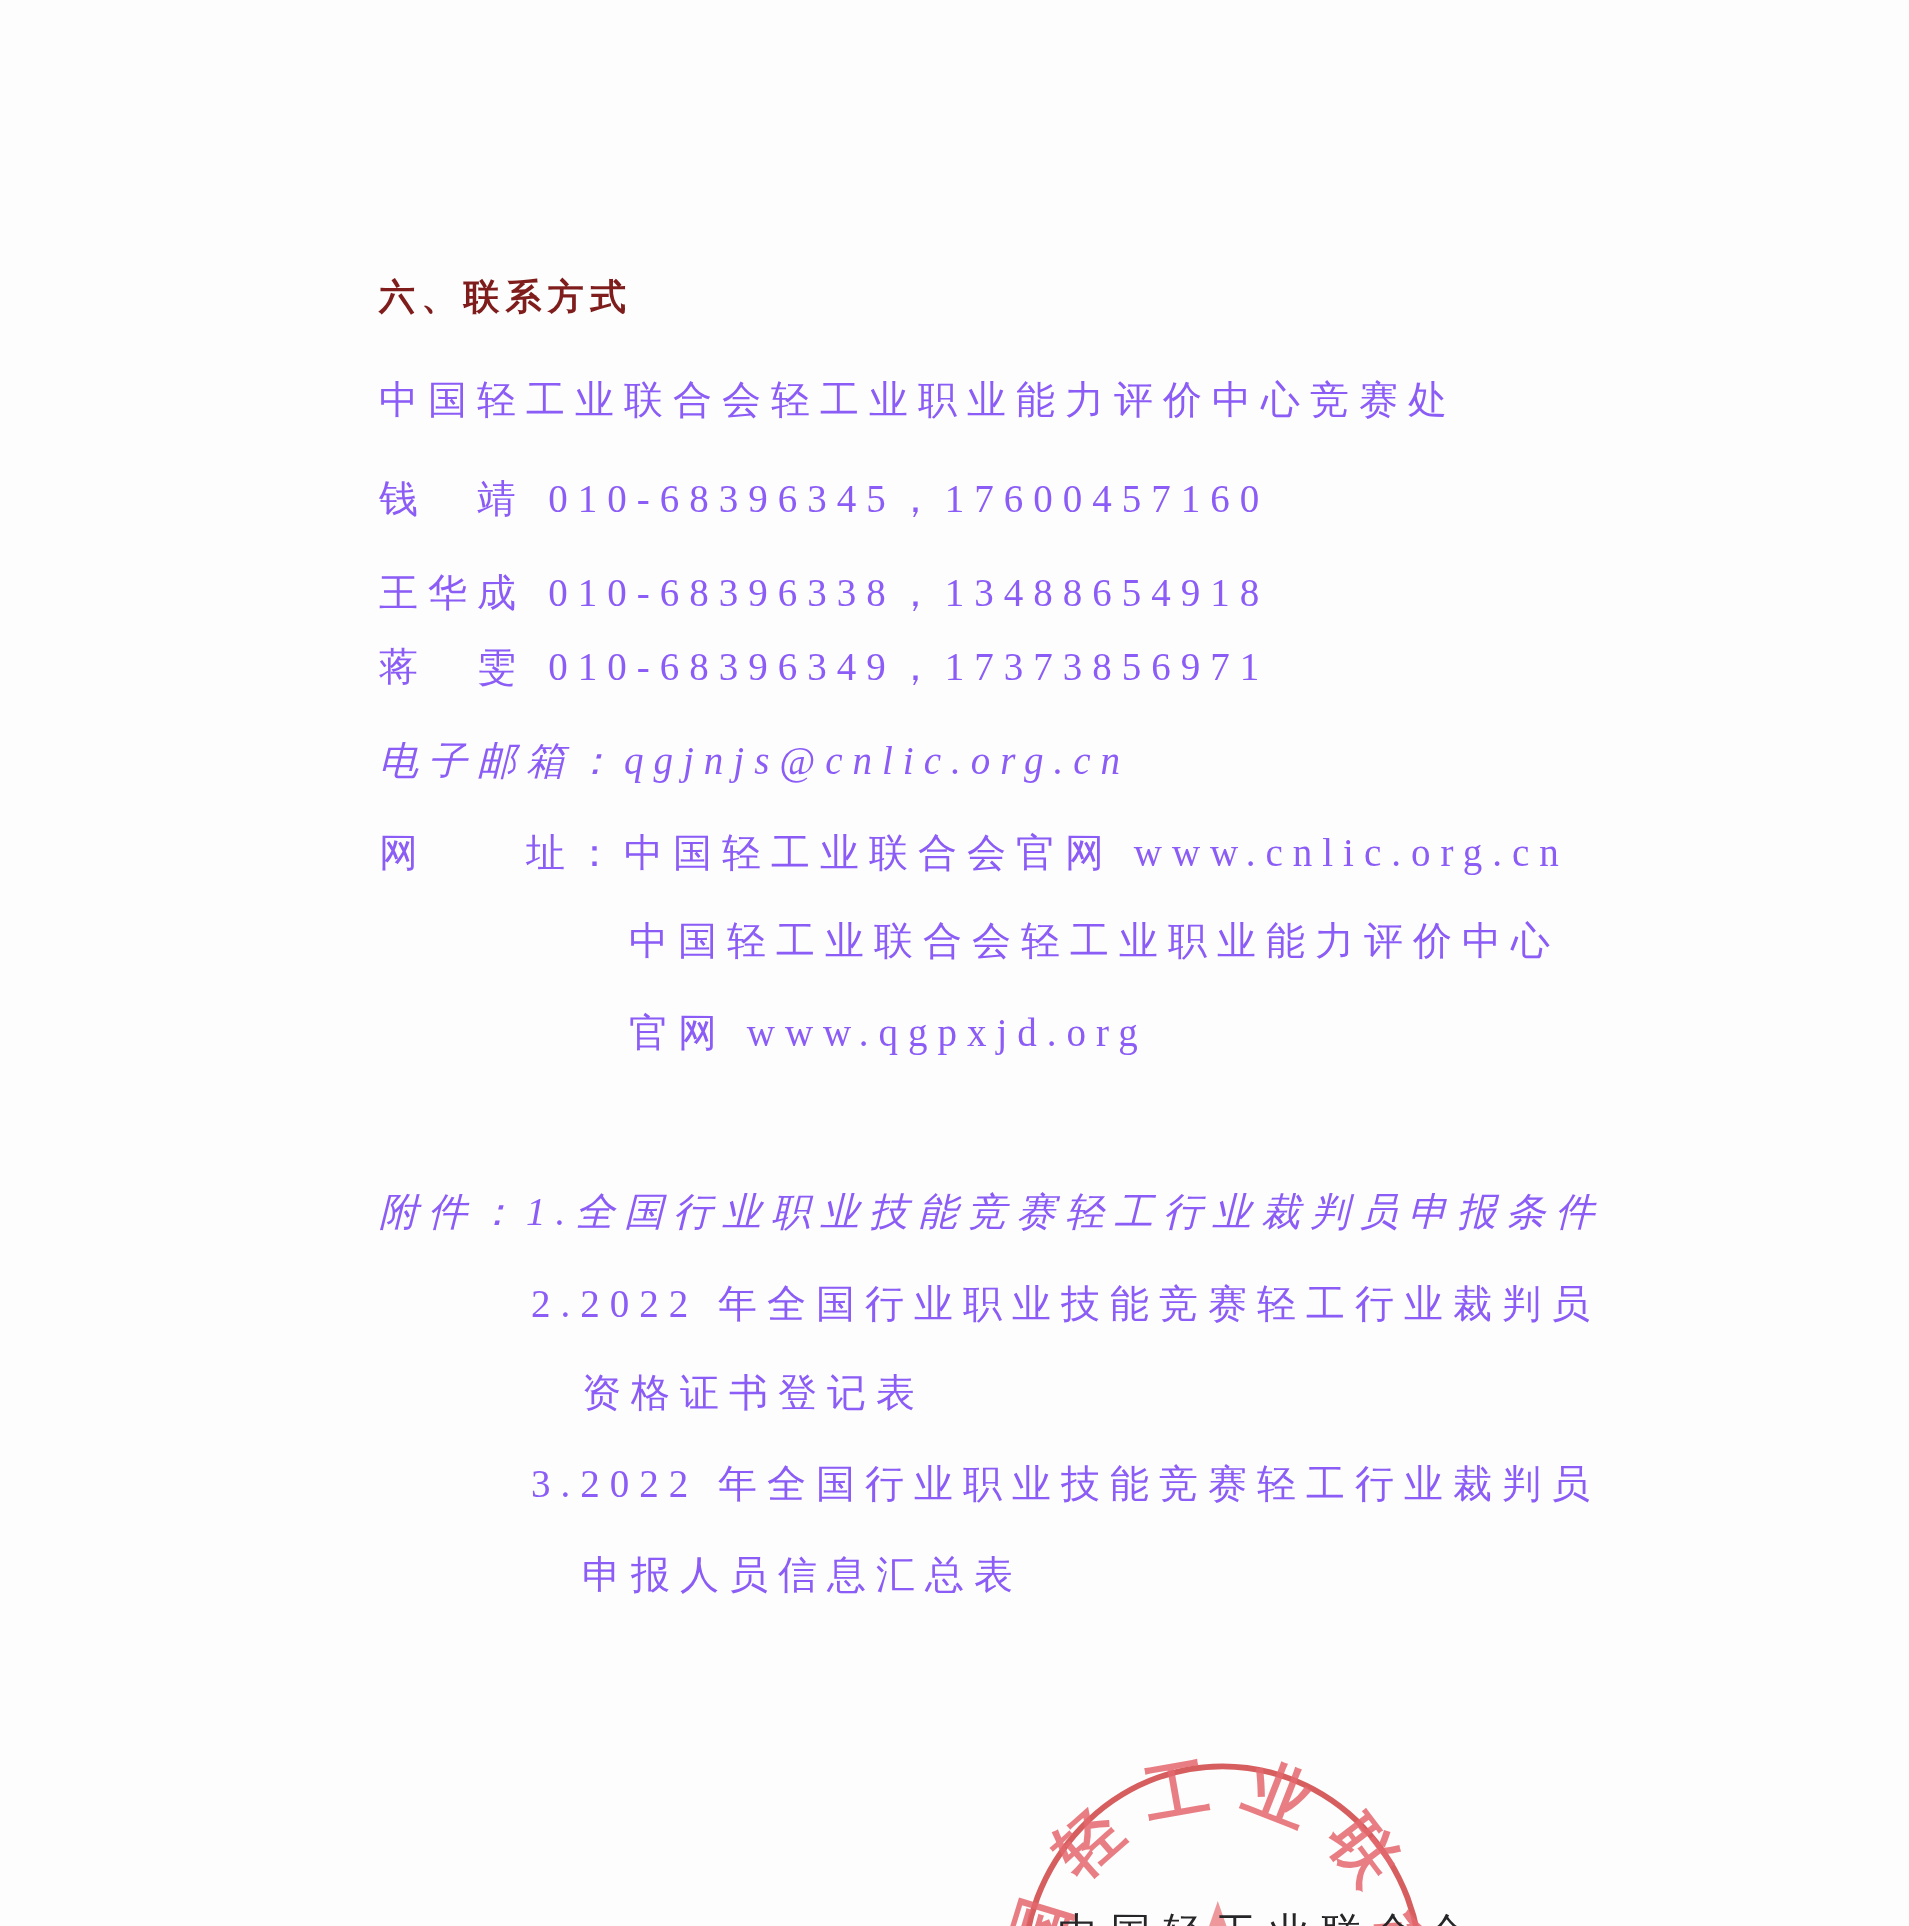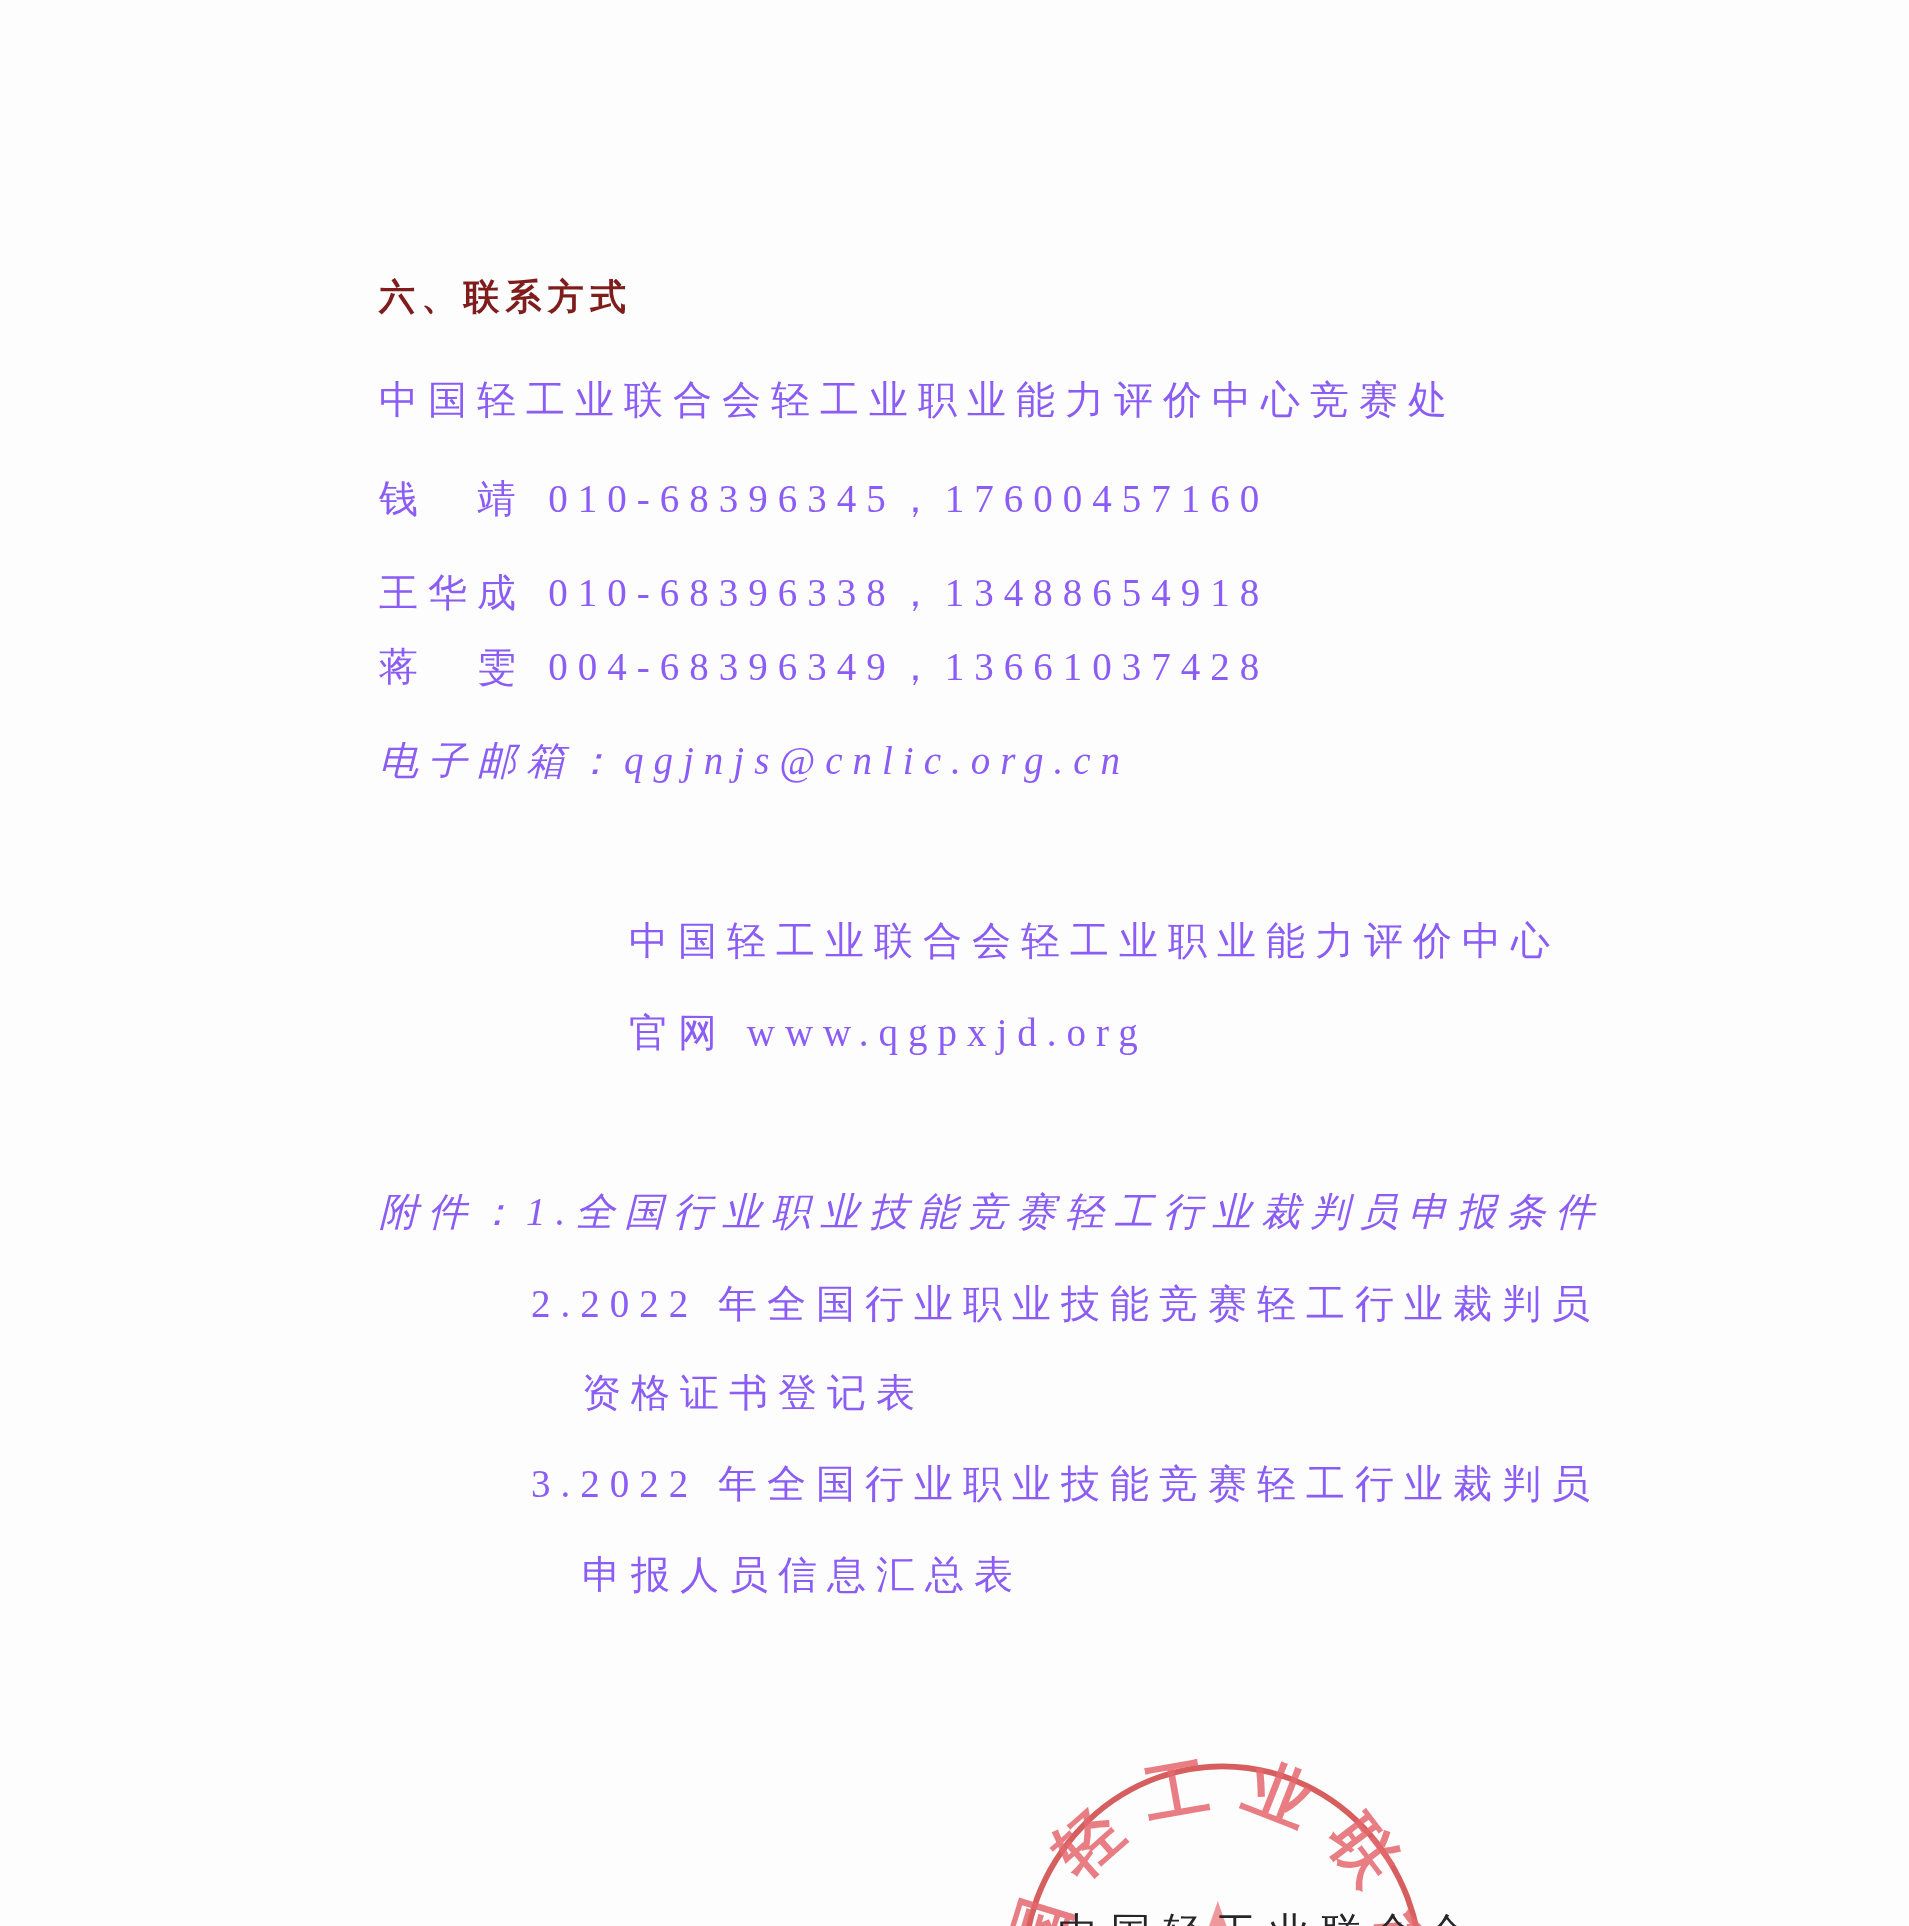"004-68396349，13661037428" span.contact-phones { text: 004-68396349，13661037428 -> 010-68396349，17373856971 }
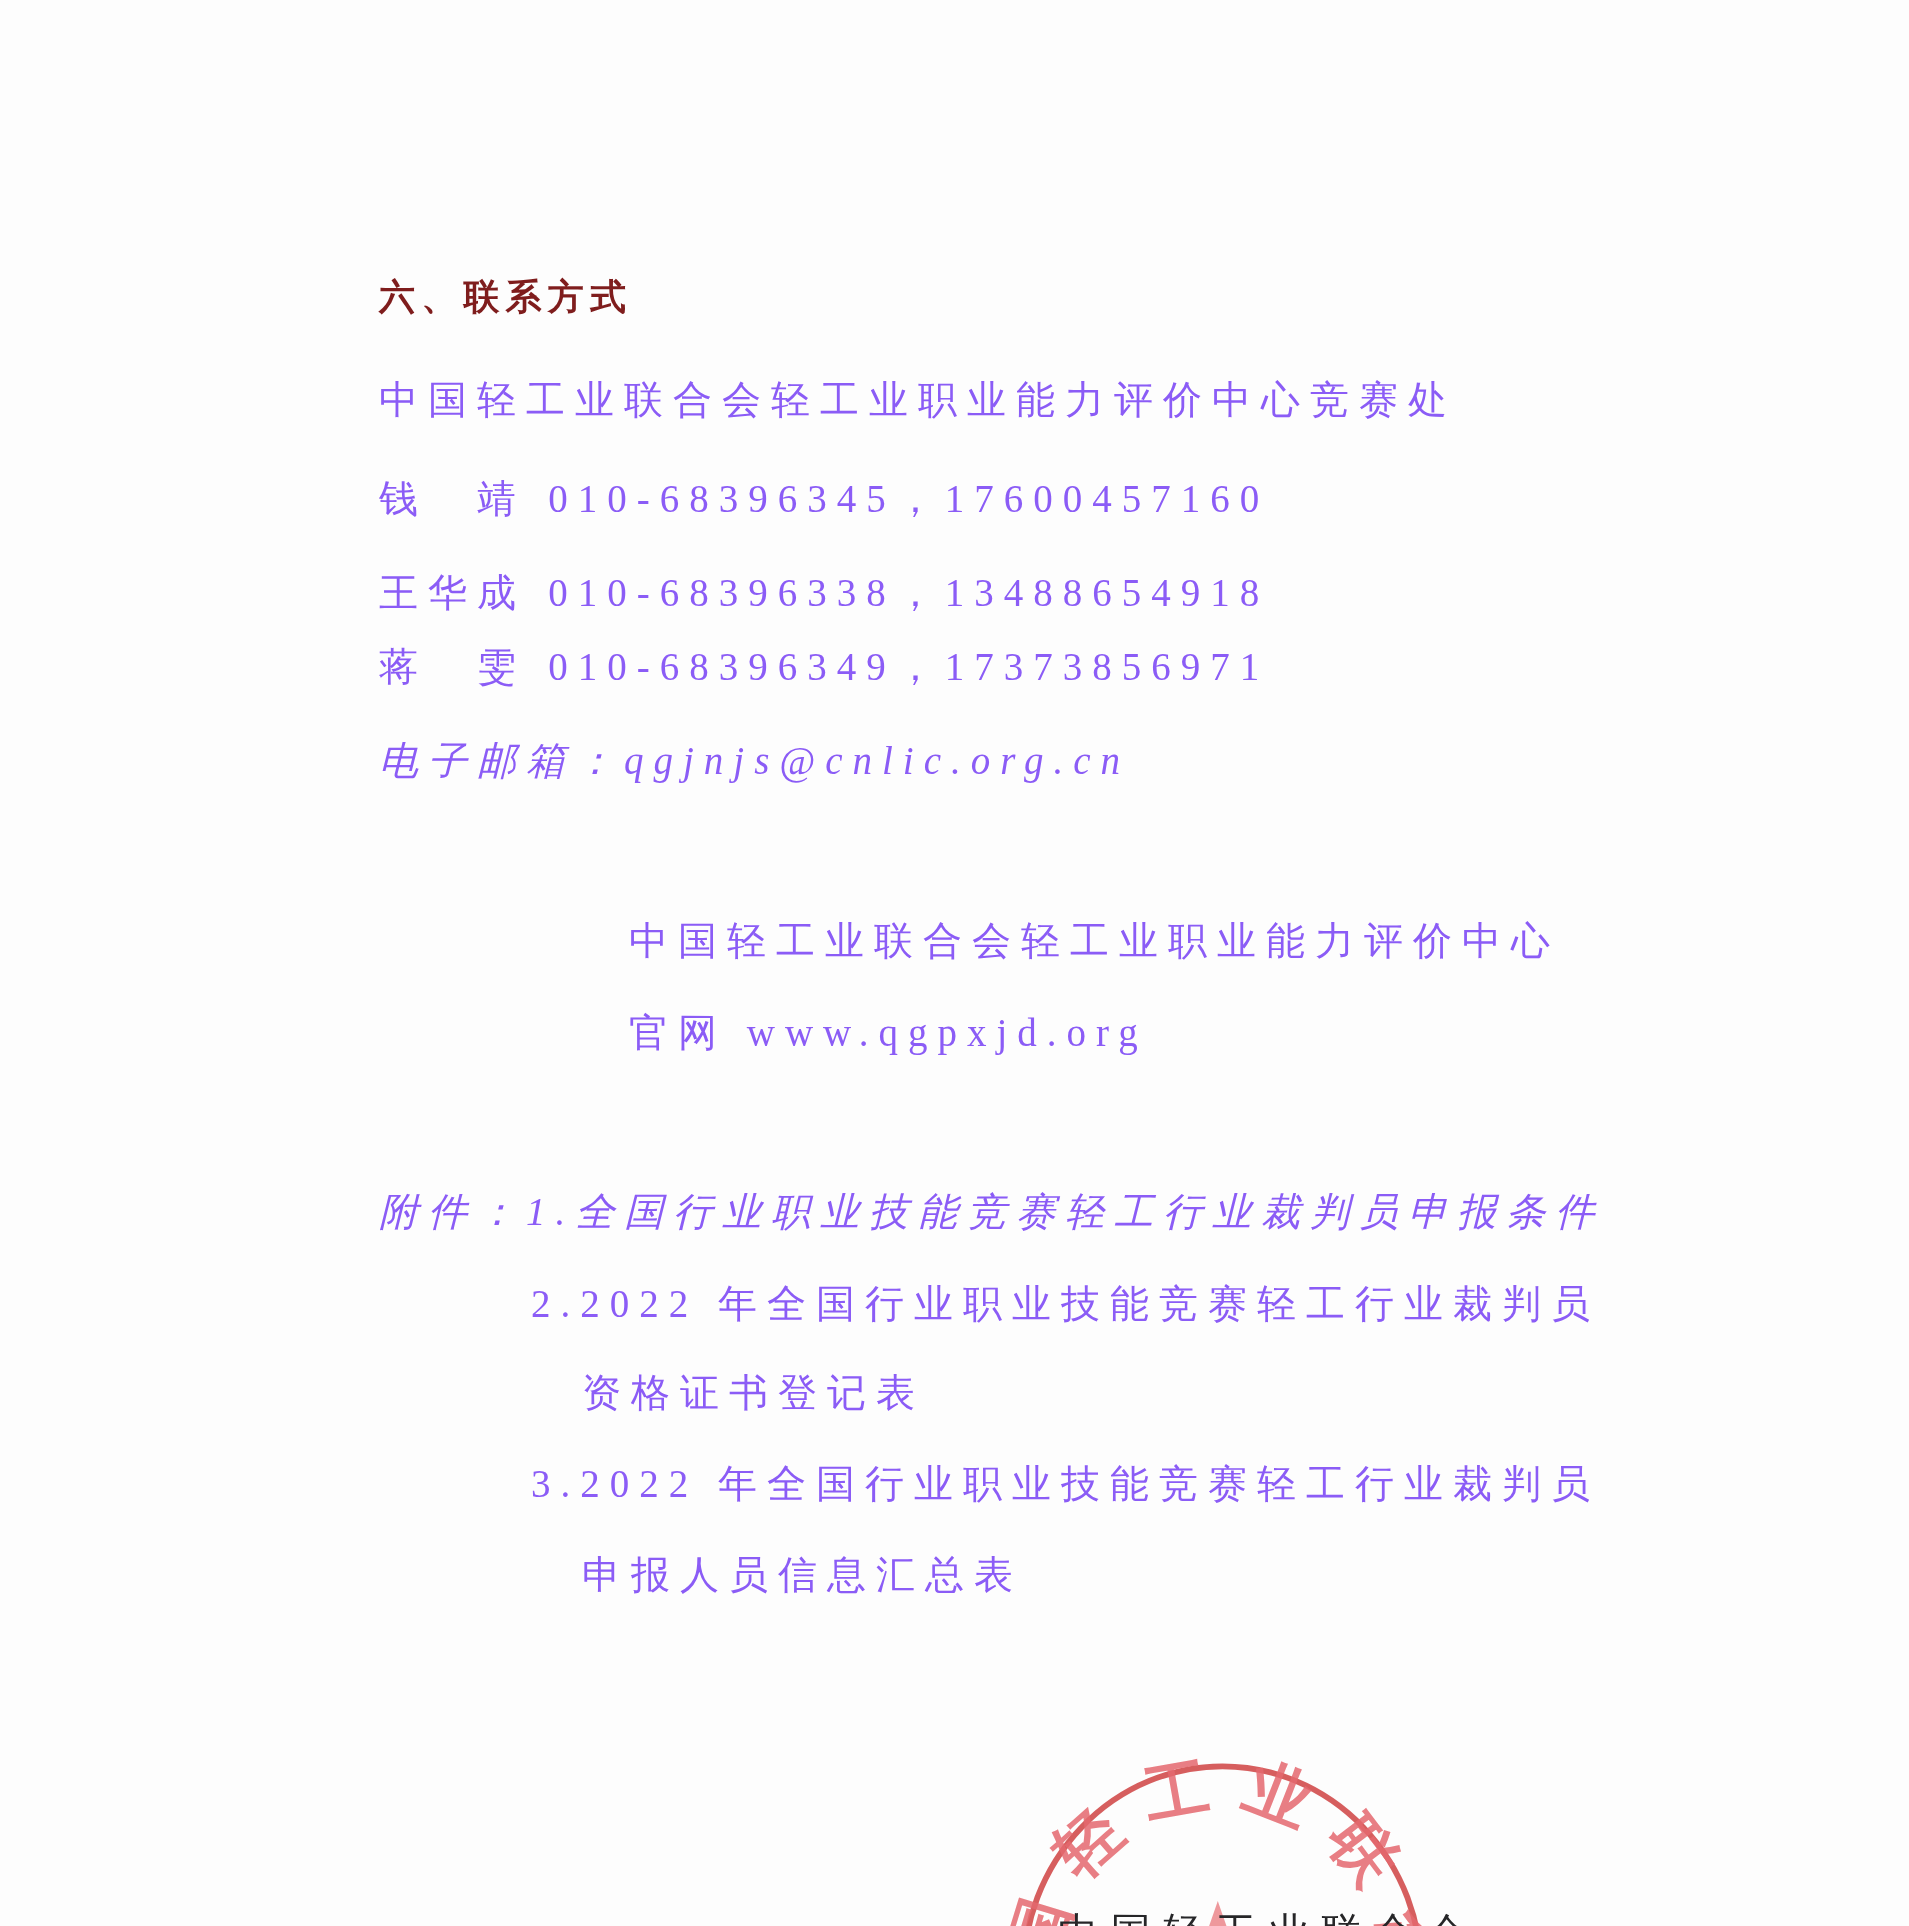"网 址：中国轻工业联合会官网 www.cnlic.org.cn" div.line { html: none -> <div> <span>网 址：</span><span>中国轻工业联合会官网 www.cnlic.org.cn</span> </div> }
